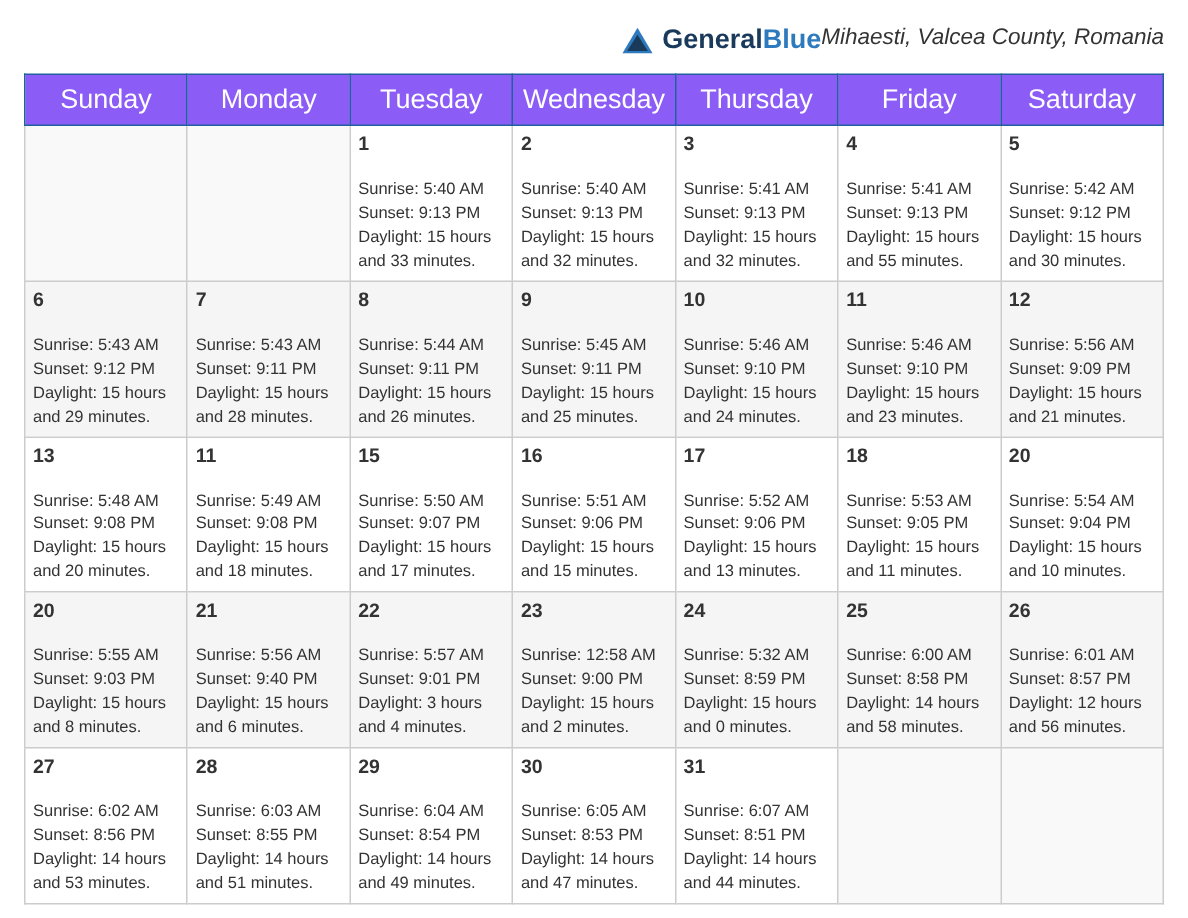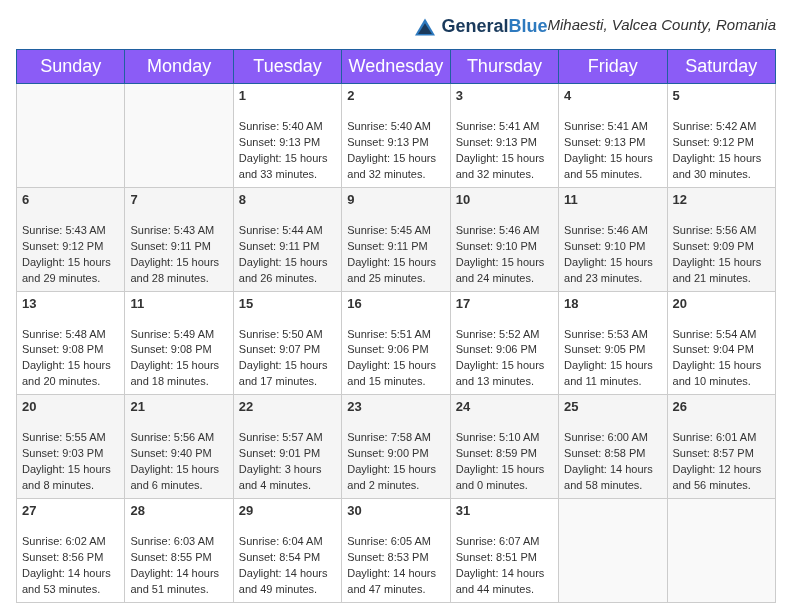"Sunrise: 7:58 AM" span { text: 7:58 -> 12:58 }
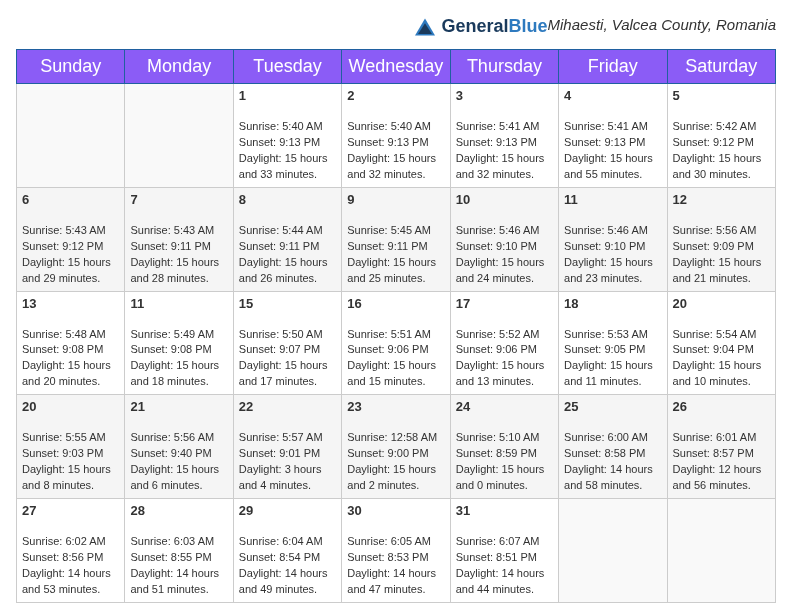"Sunrise: 5:10 AM" span { text: 5:10 -> 5:32 }
